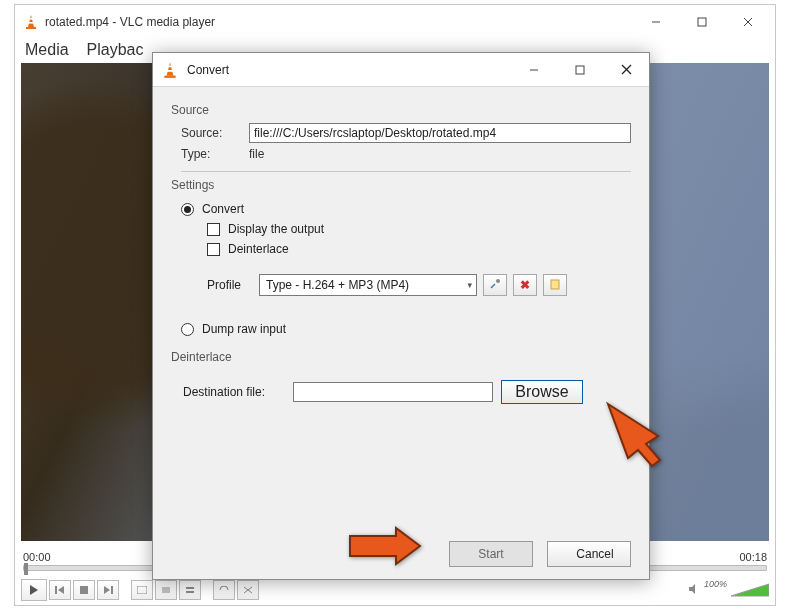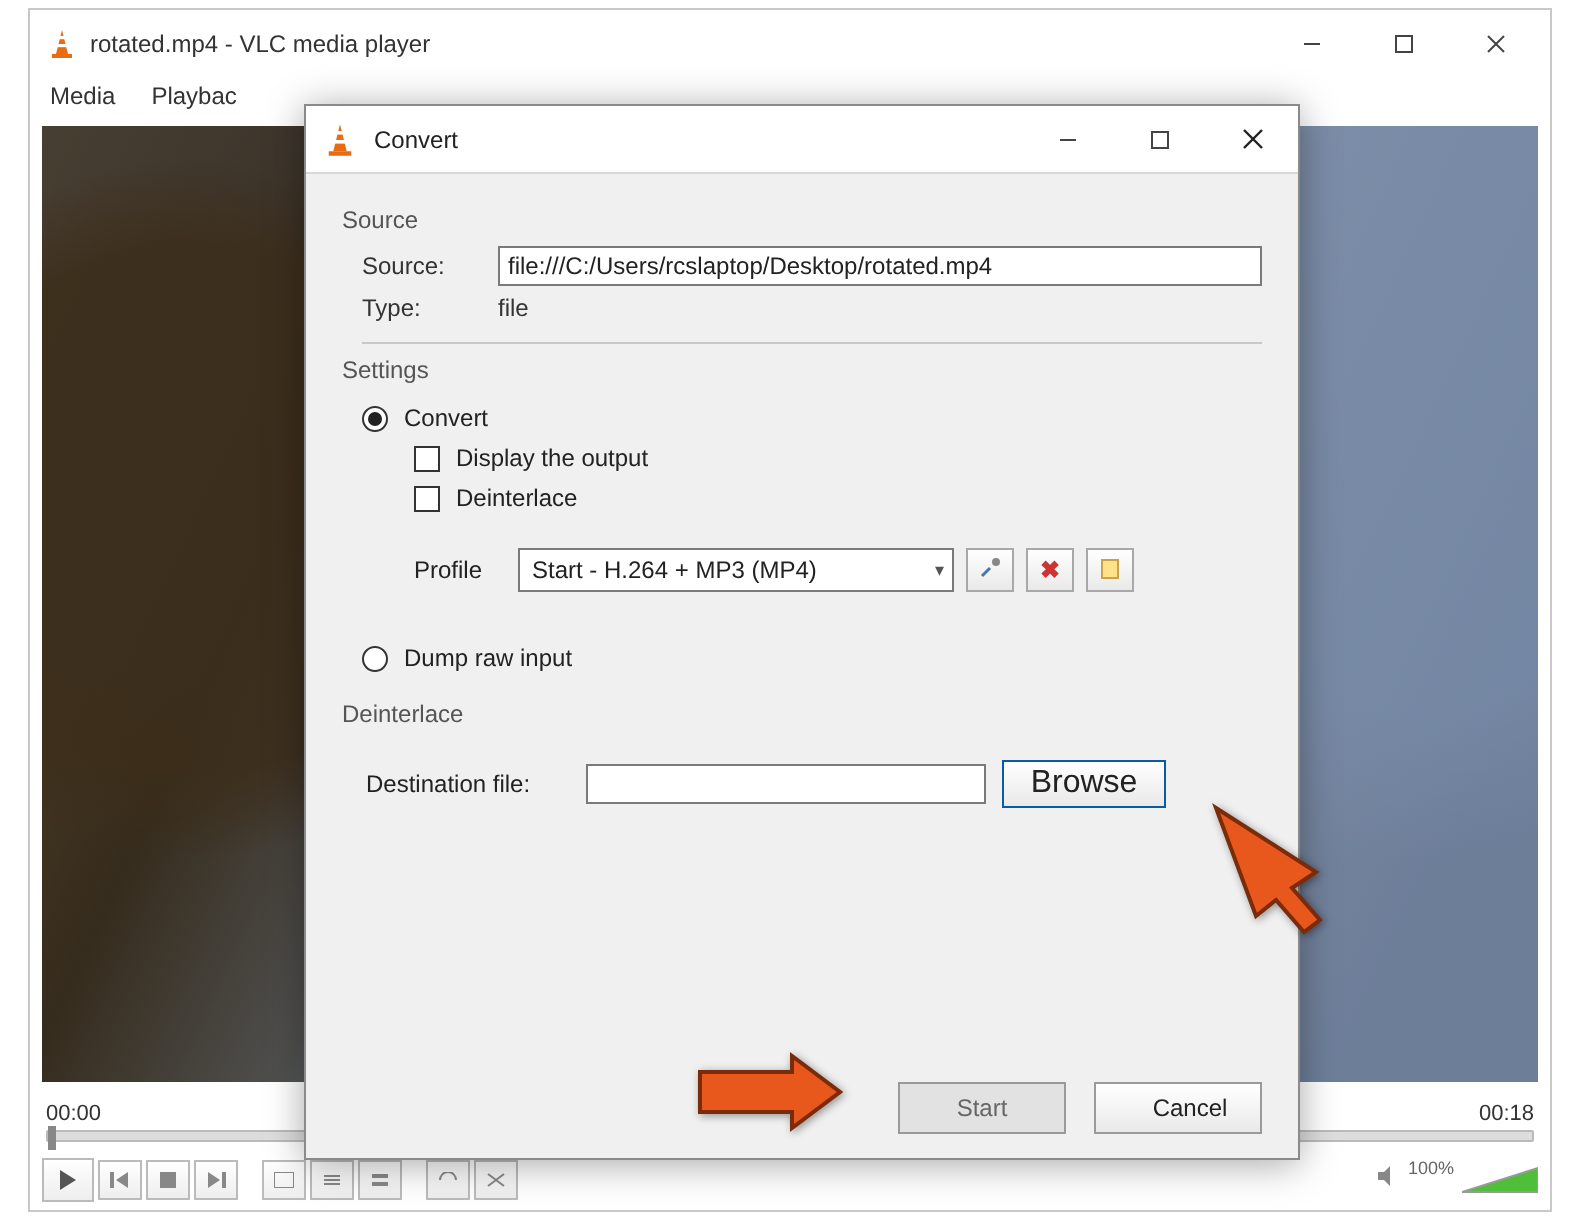"Media" .vlc-menubar { font-size: 12px -> 16px }
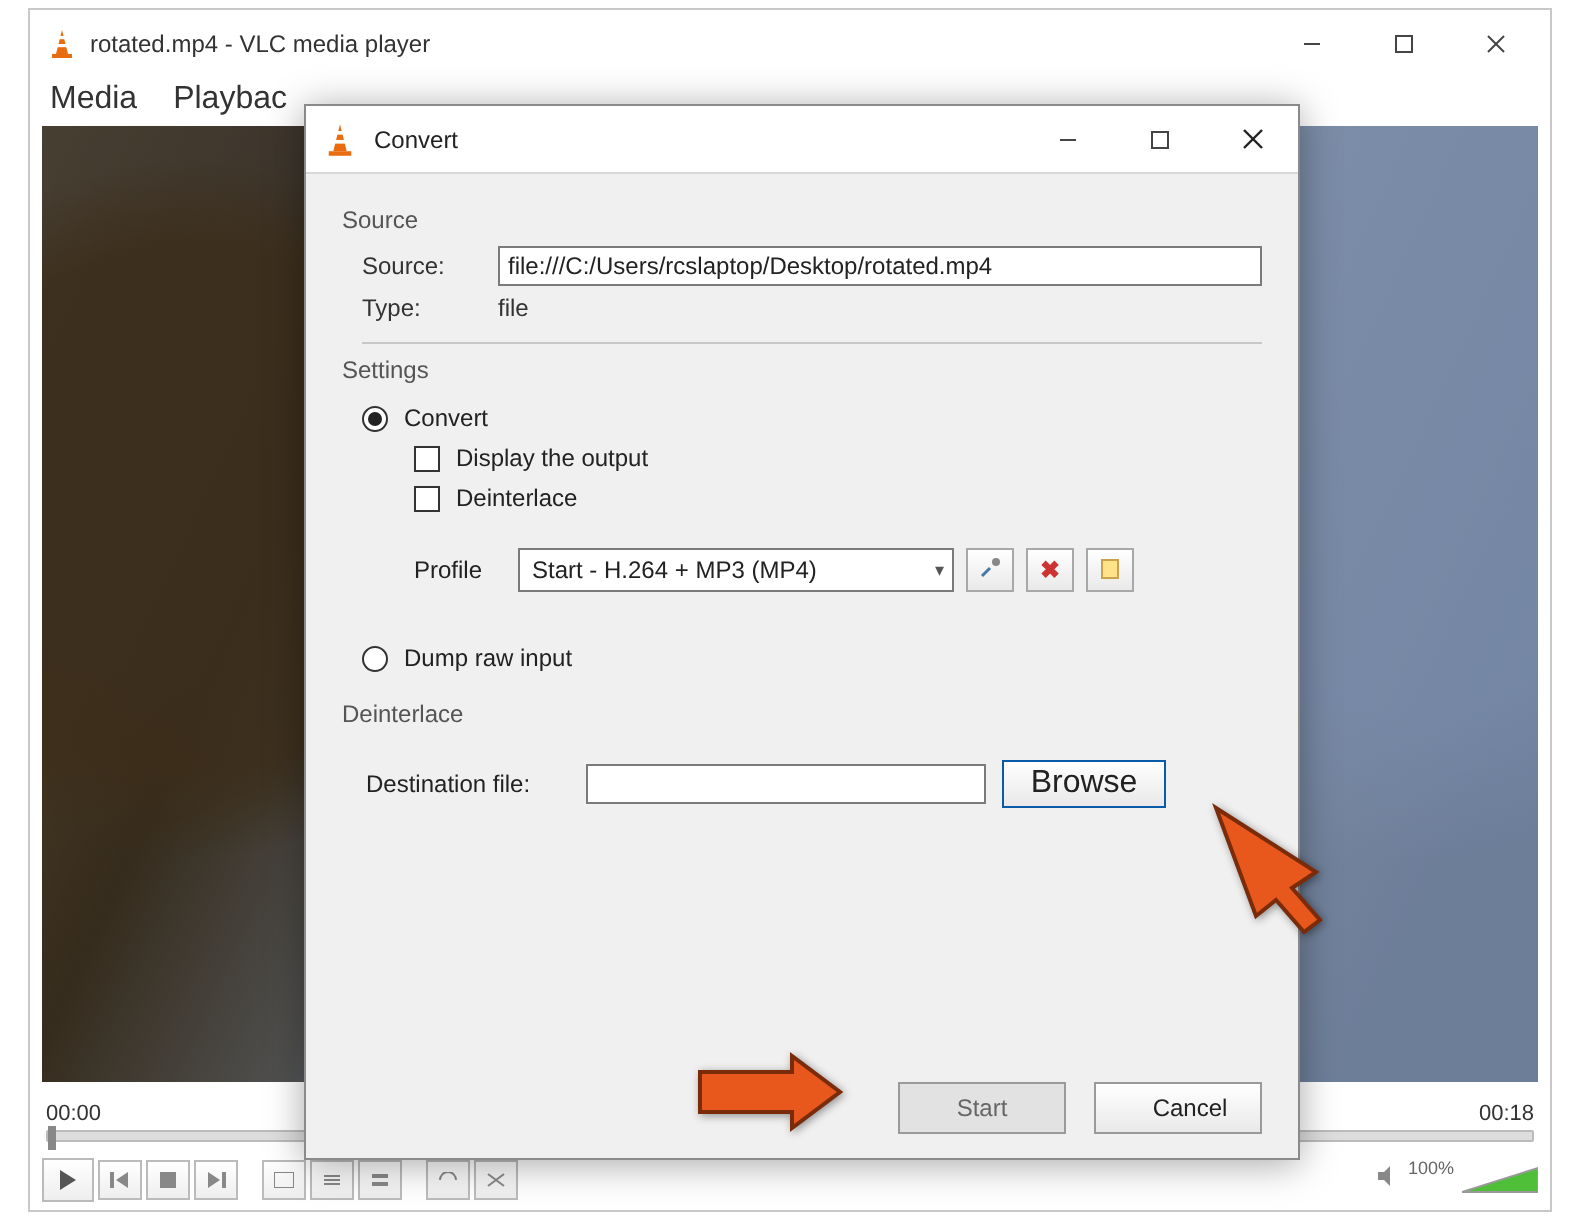"Start - H.264 + MP3" span { text: Start -> Type }
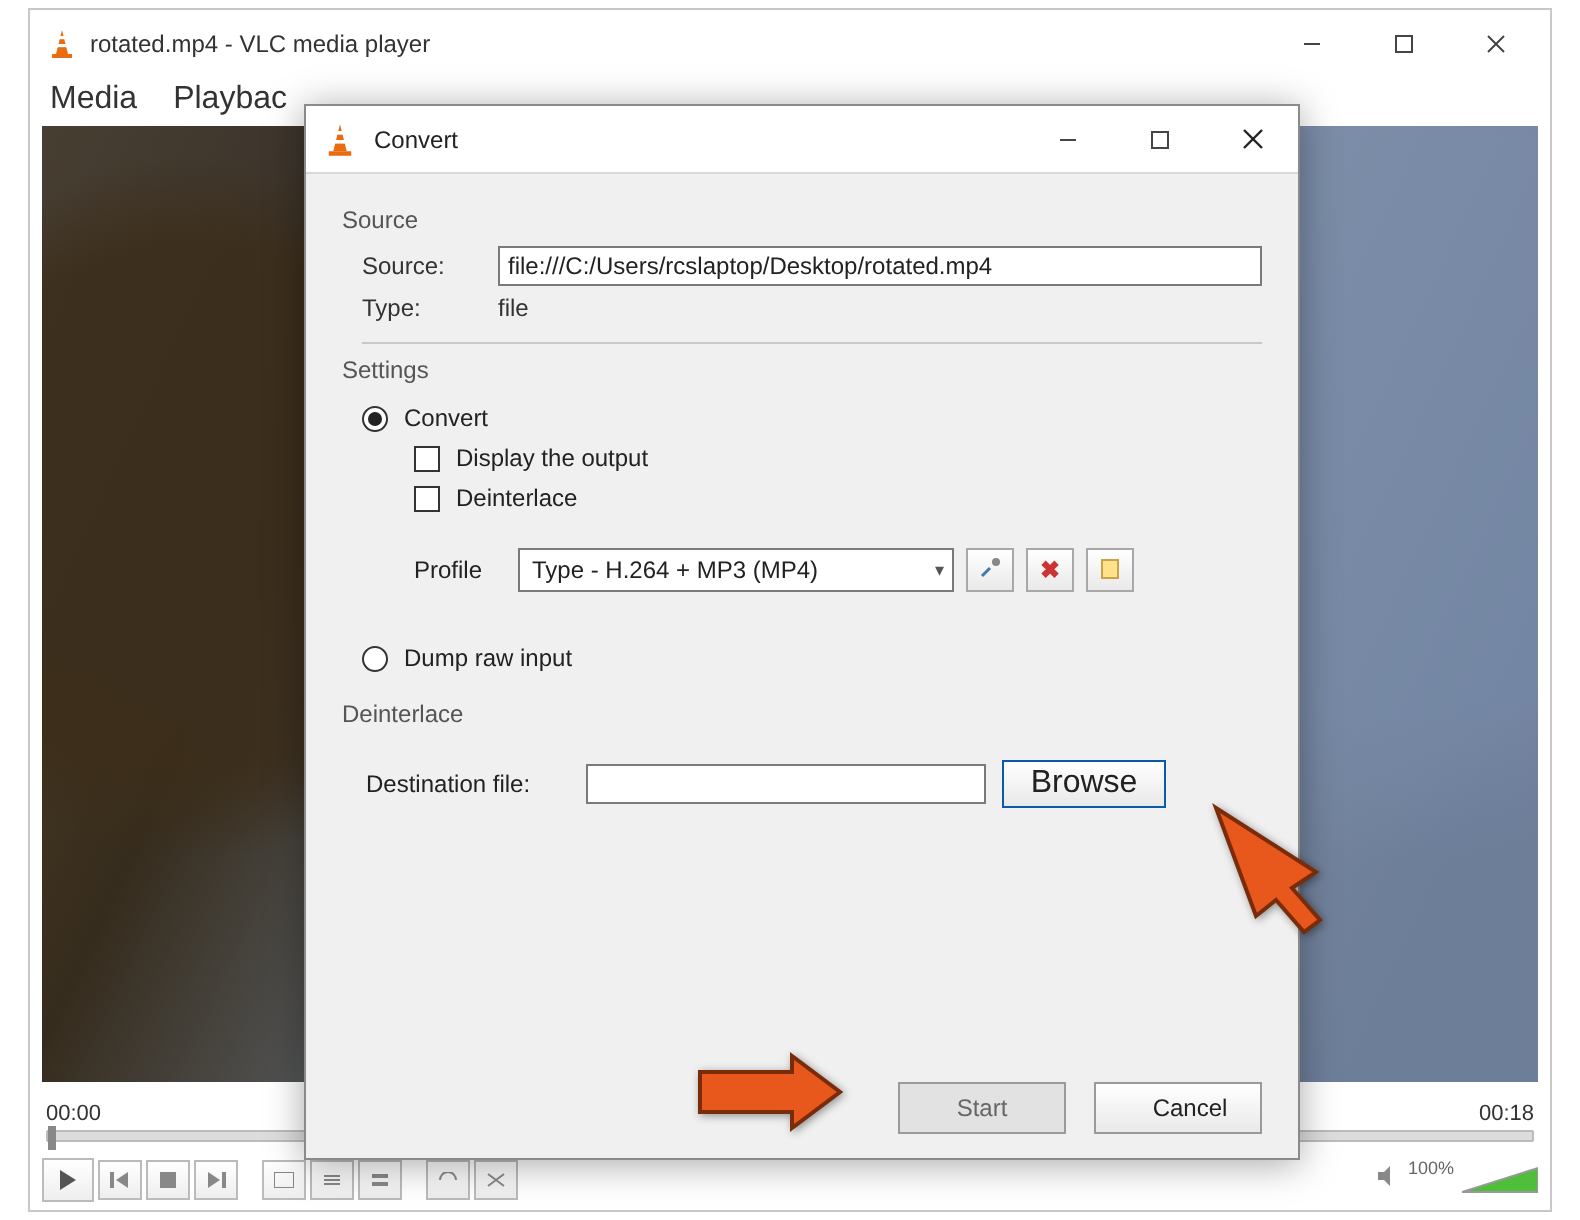"100%" .vol-pct { font-style: none -> italic }
